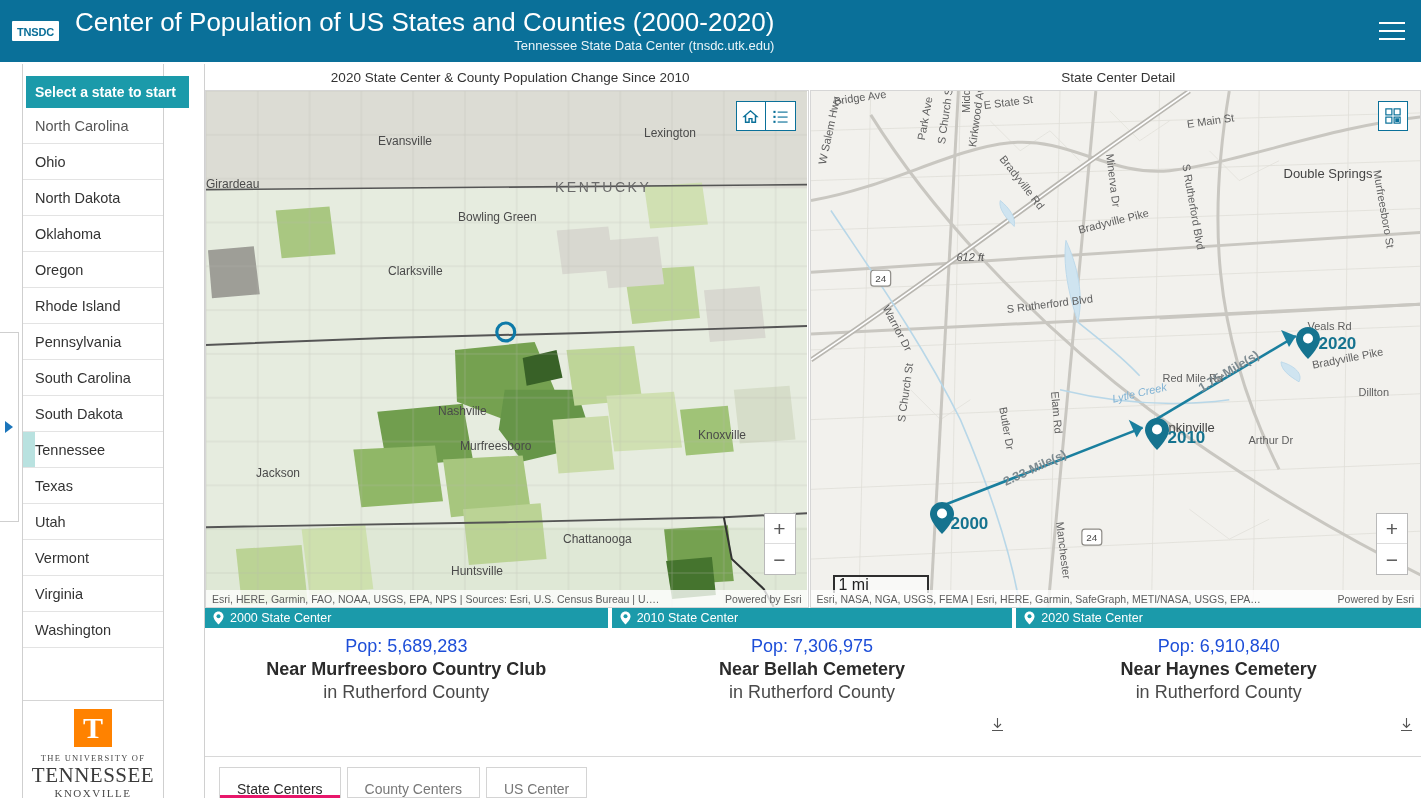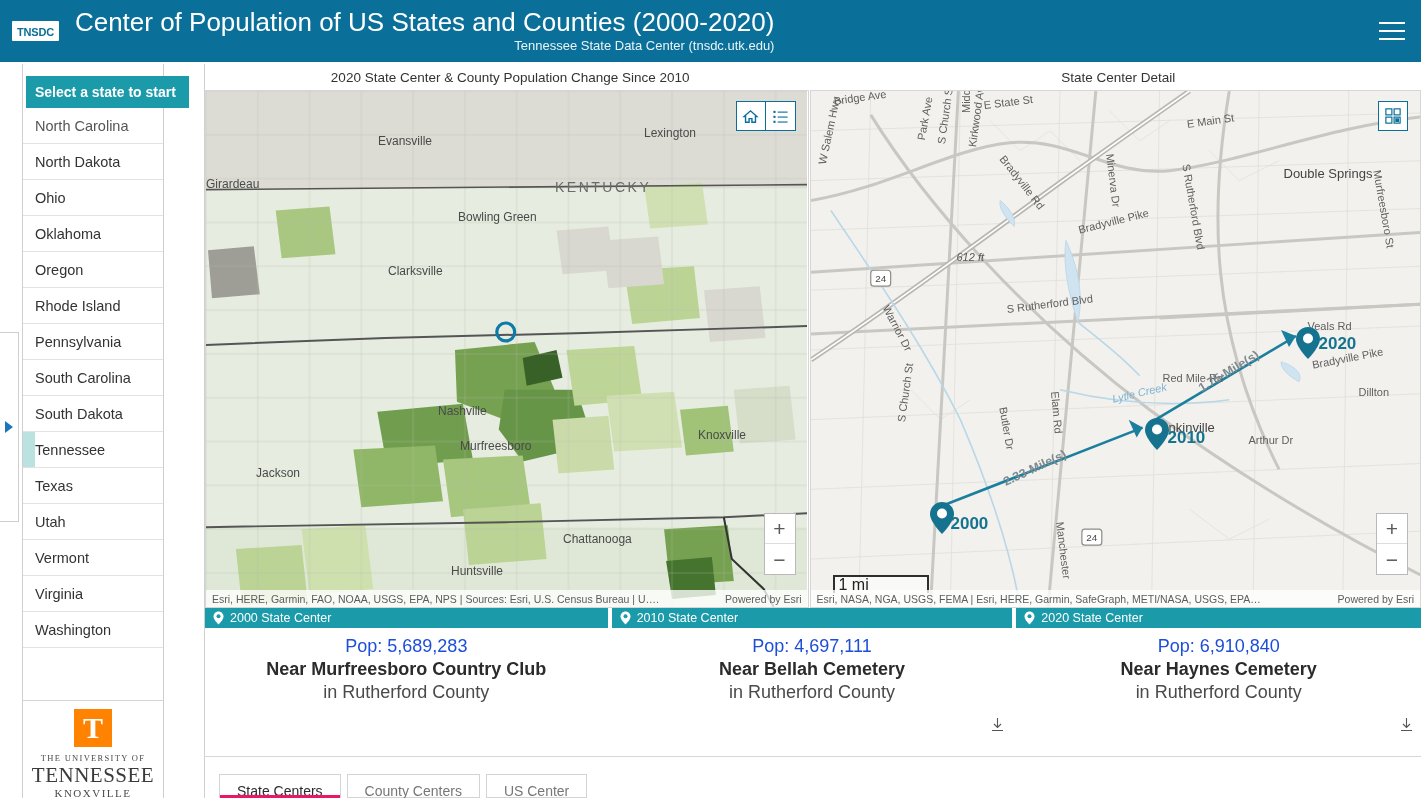"North Dakota" div.state-item { order: before "Ohio" -> after "Ohio" }
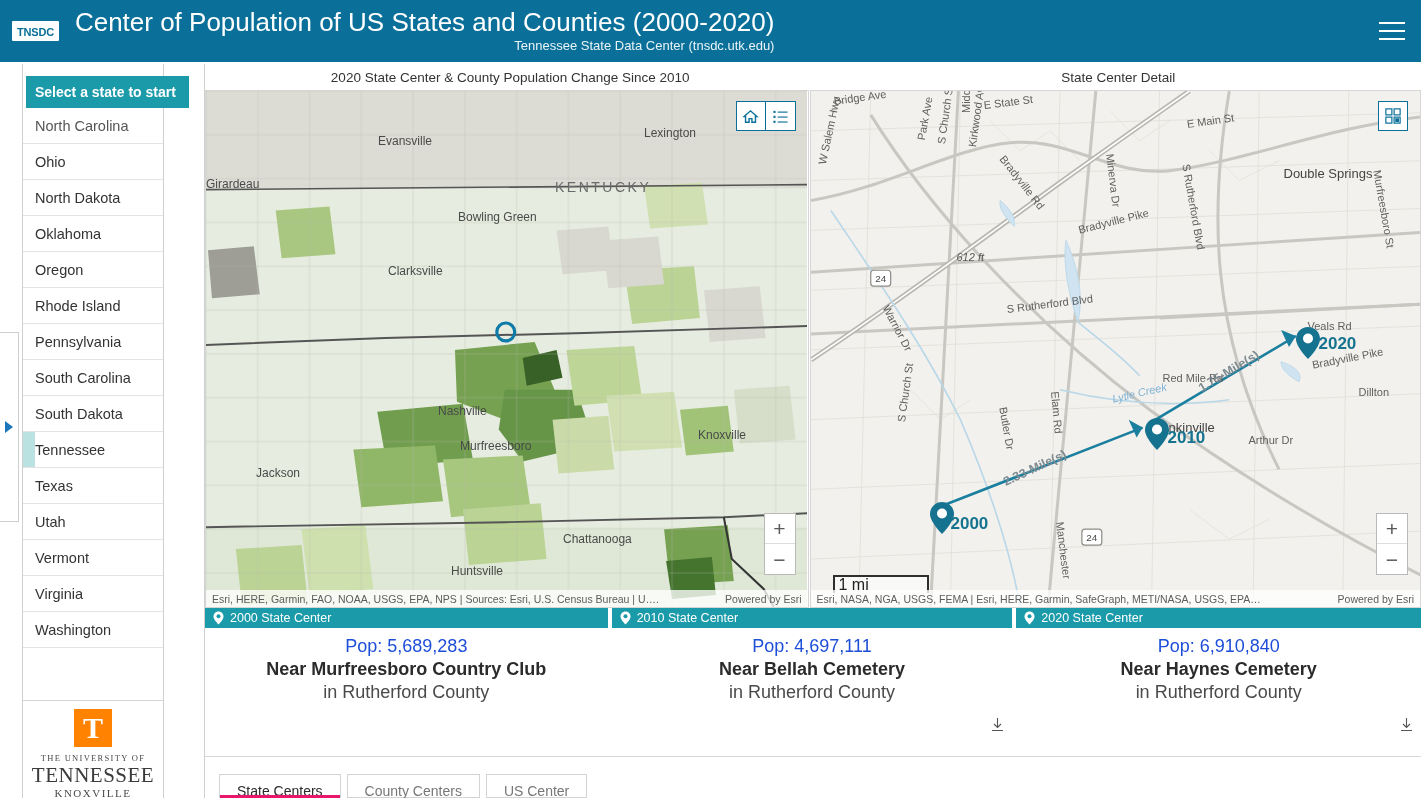"Pop: 4,697,111" div.card-pop { text: 4,697,111 -> 7,306,975 }
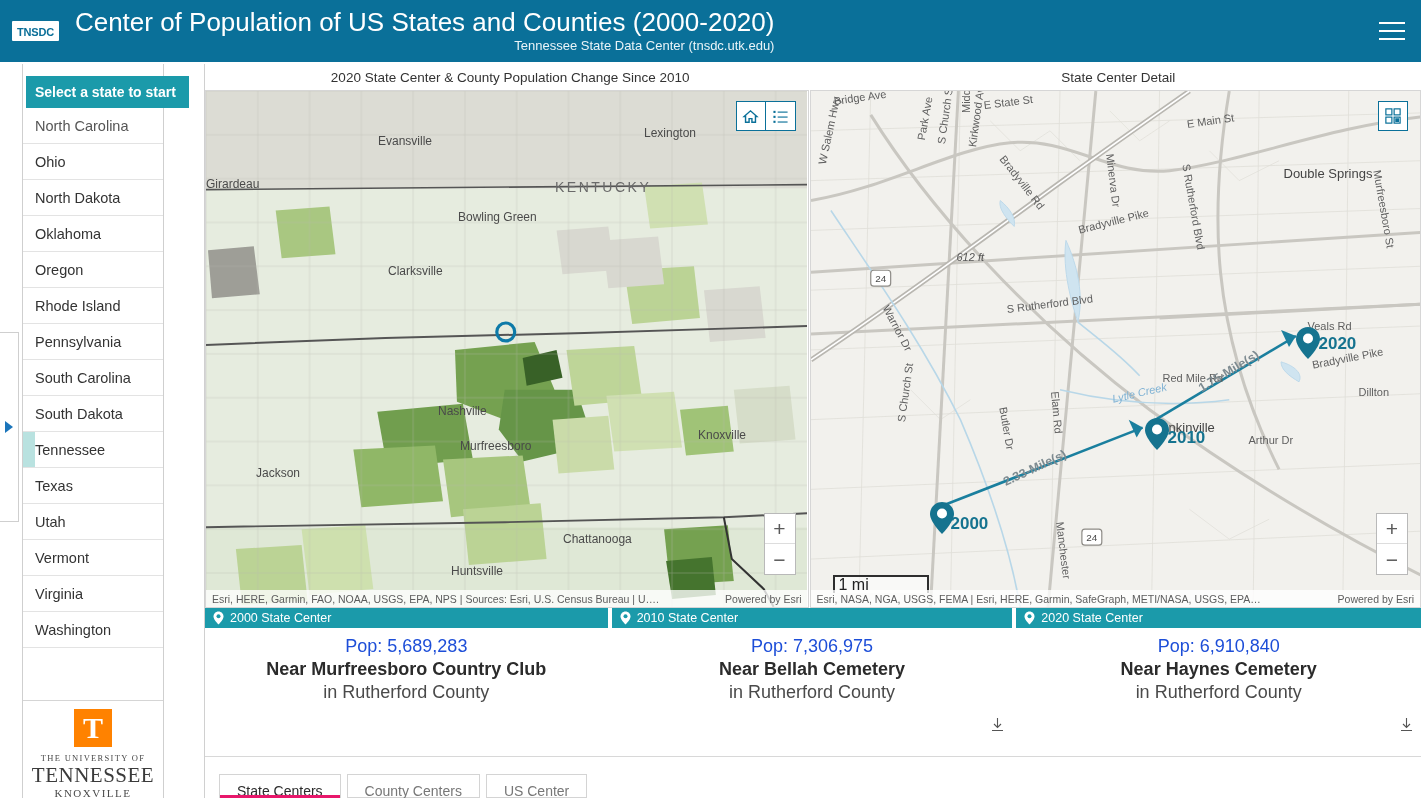"State Centers" .tab { align-items: flex-start -> flex-end; height: 24px -> 31px; padding: 8px 17px -> 0 17px }
